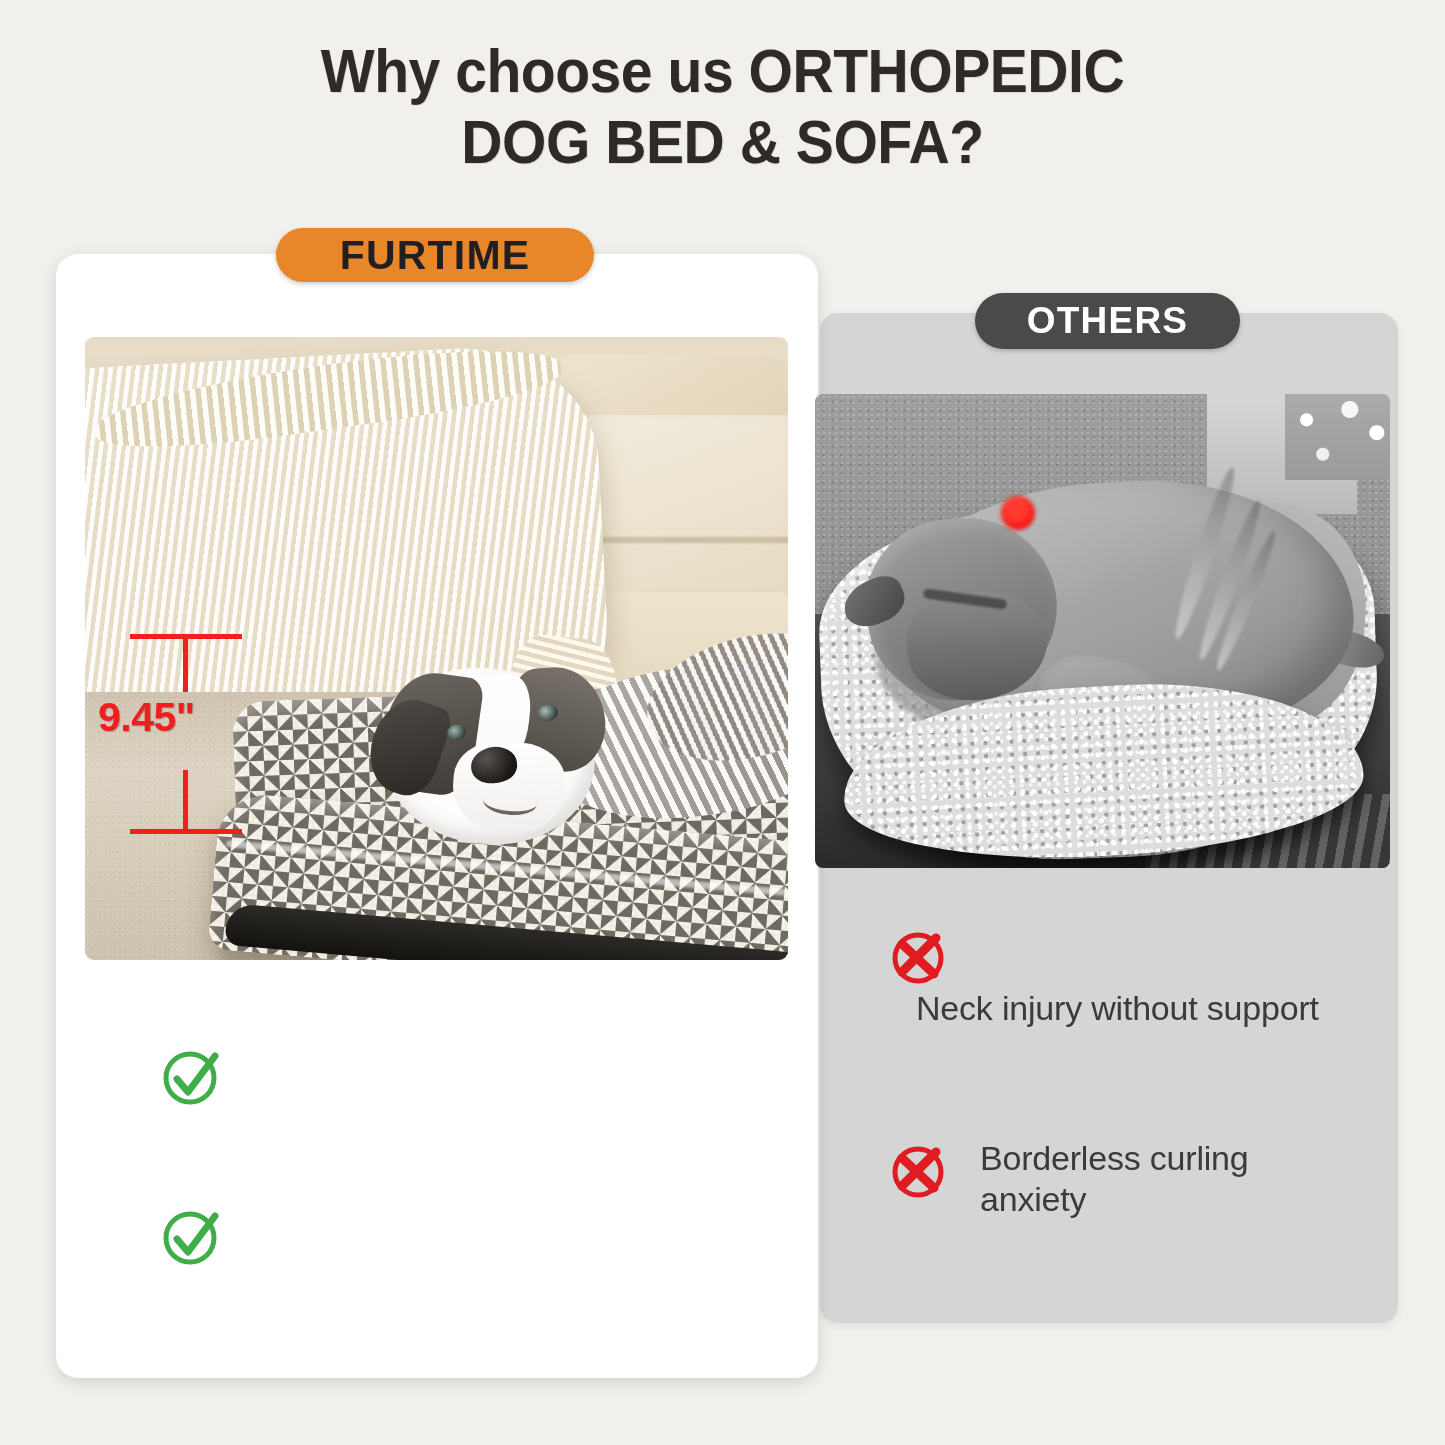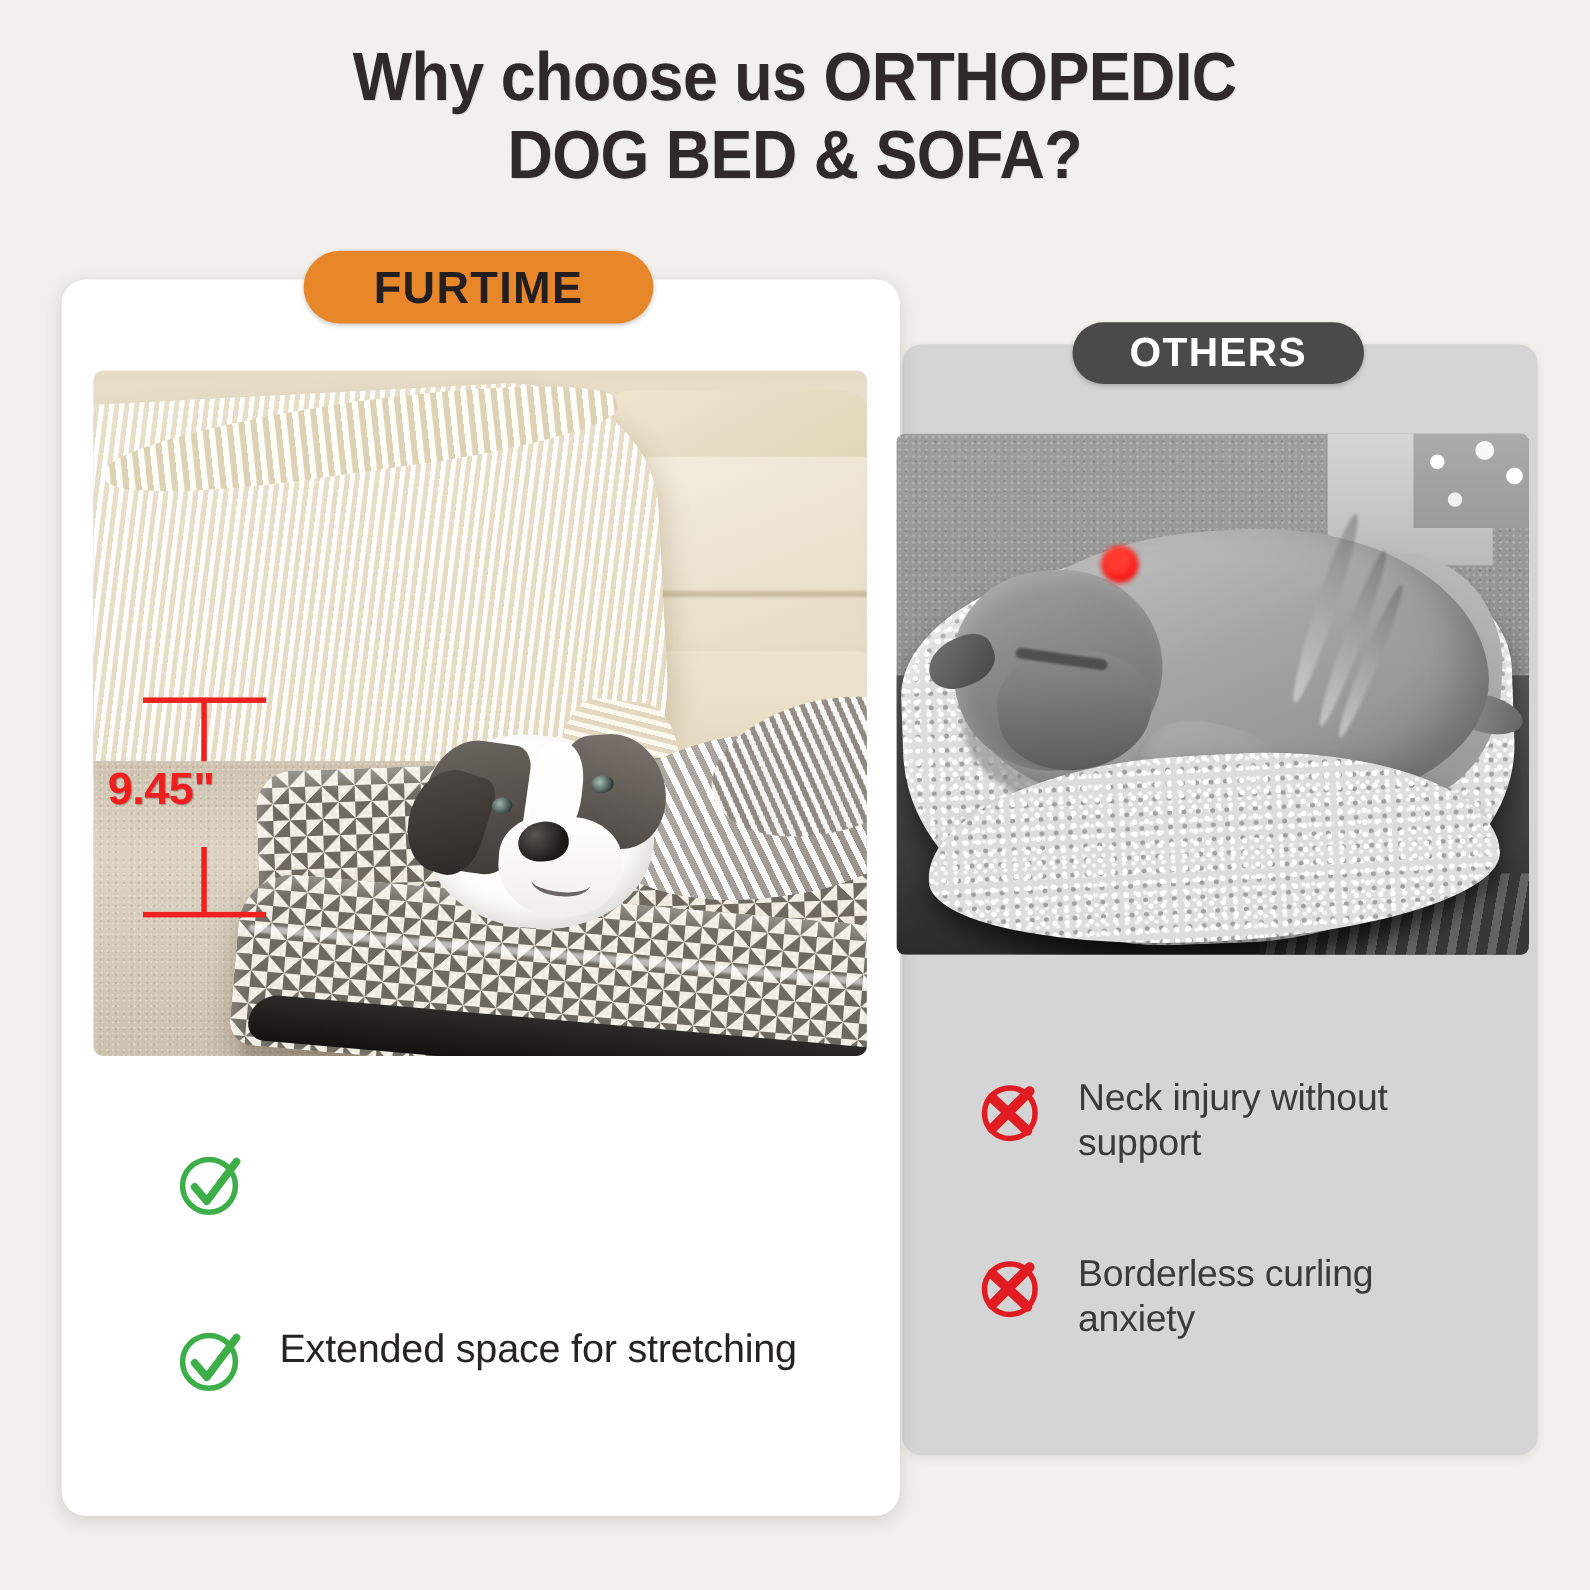"FURTIME" #badge-furtime { height: 66px -> 54px }
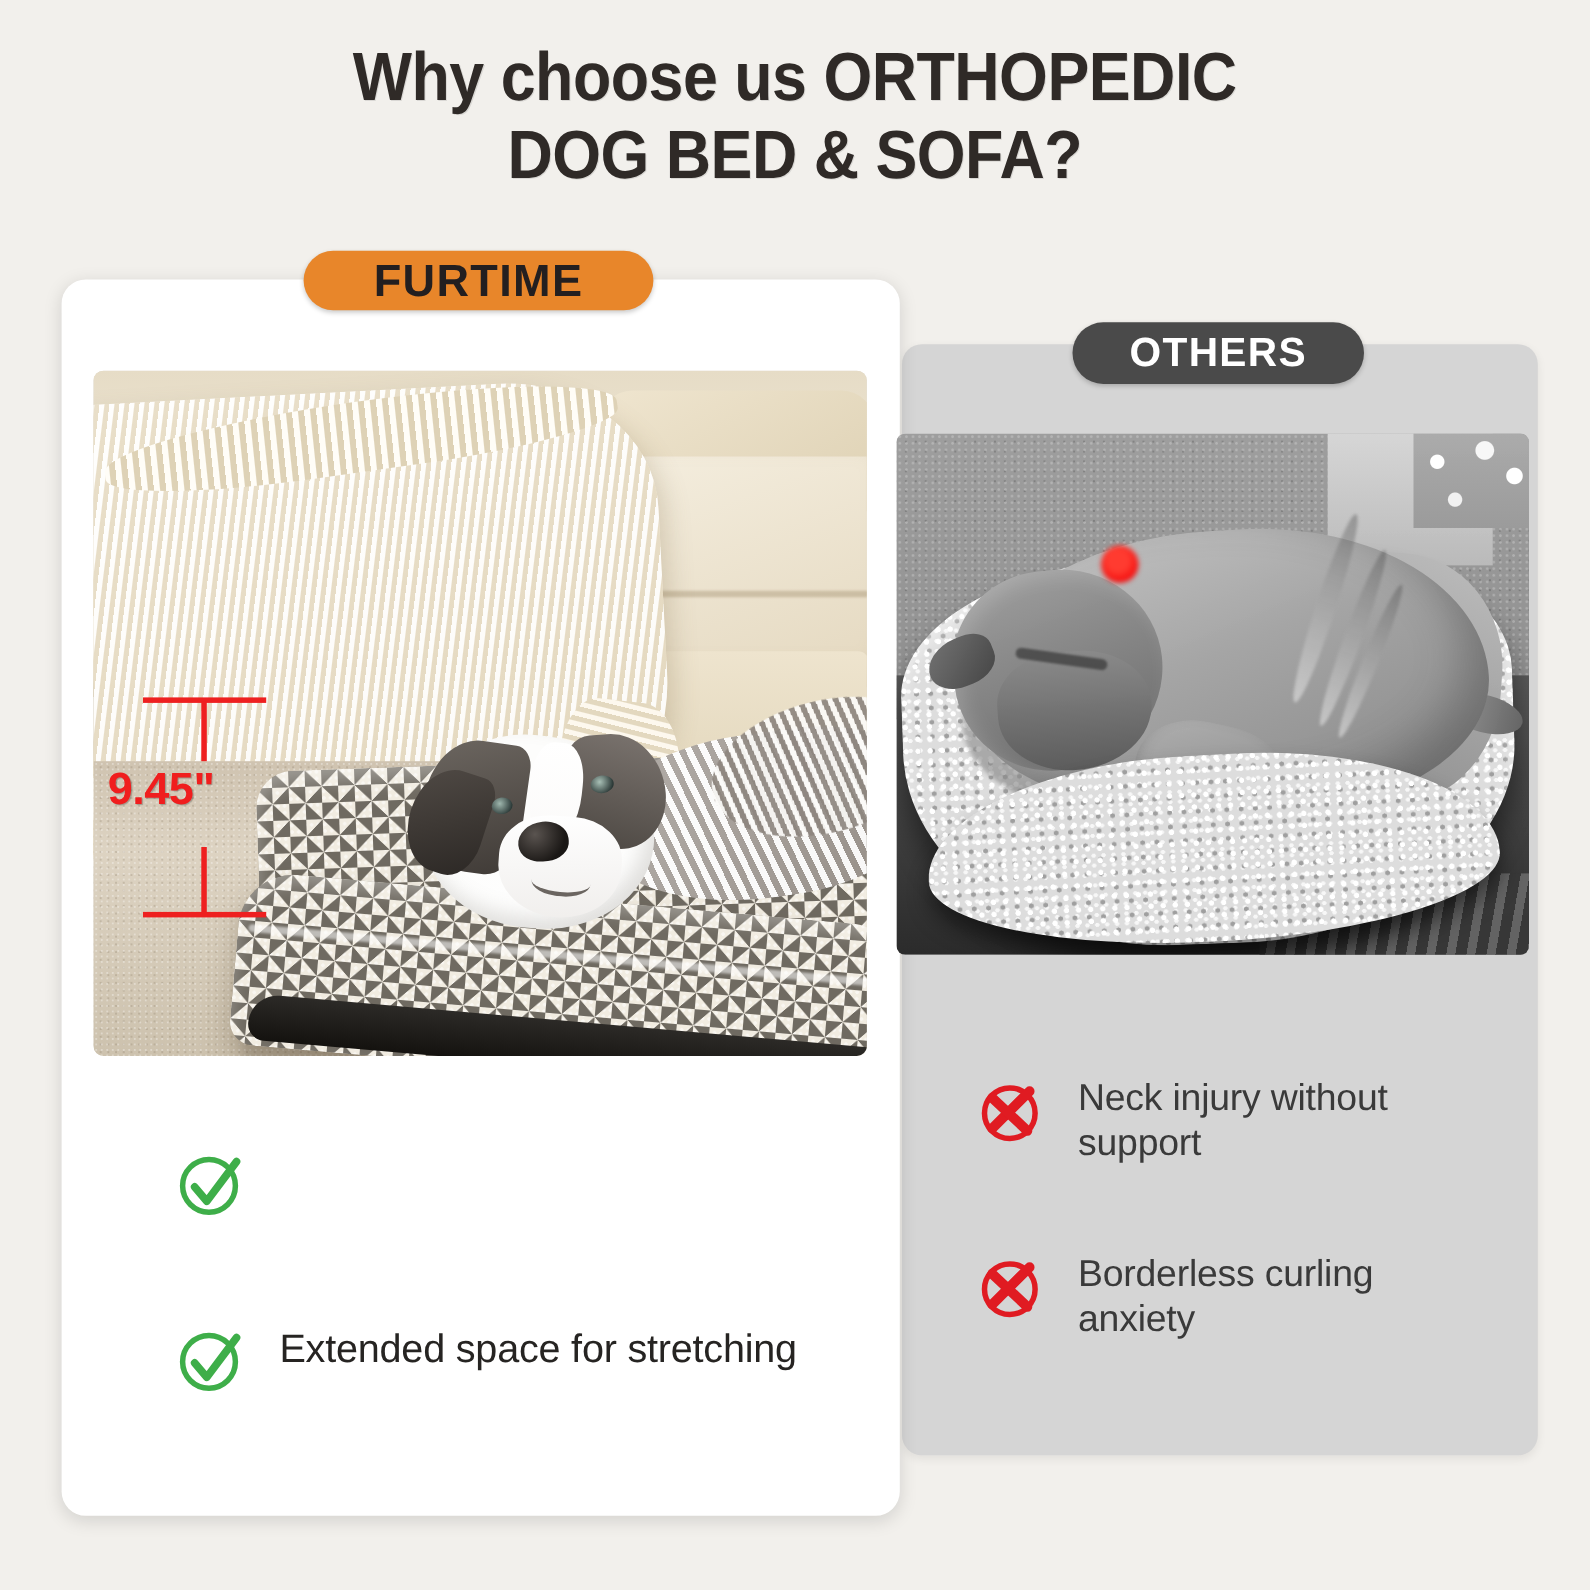"Neck injury without support" #bullet-o-0 { flex-direction: none -> column; top: 978px -> 924px }
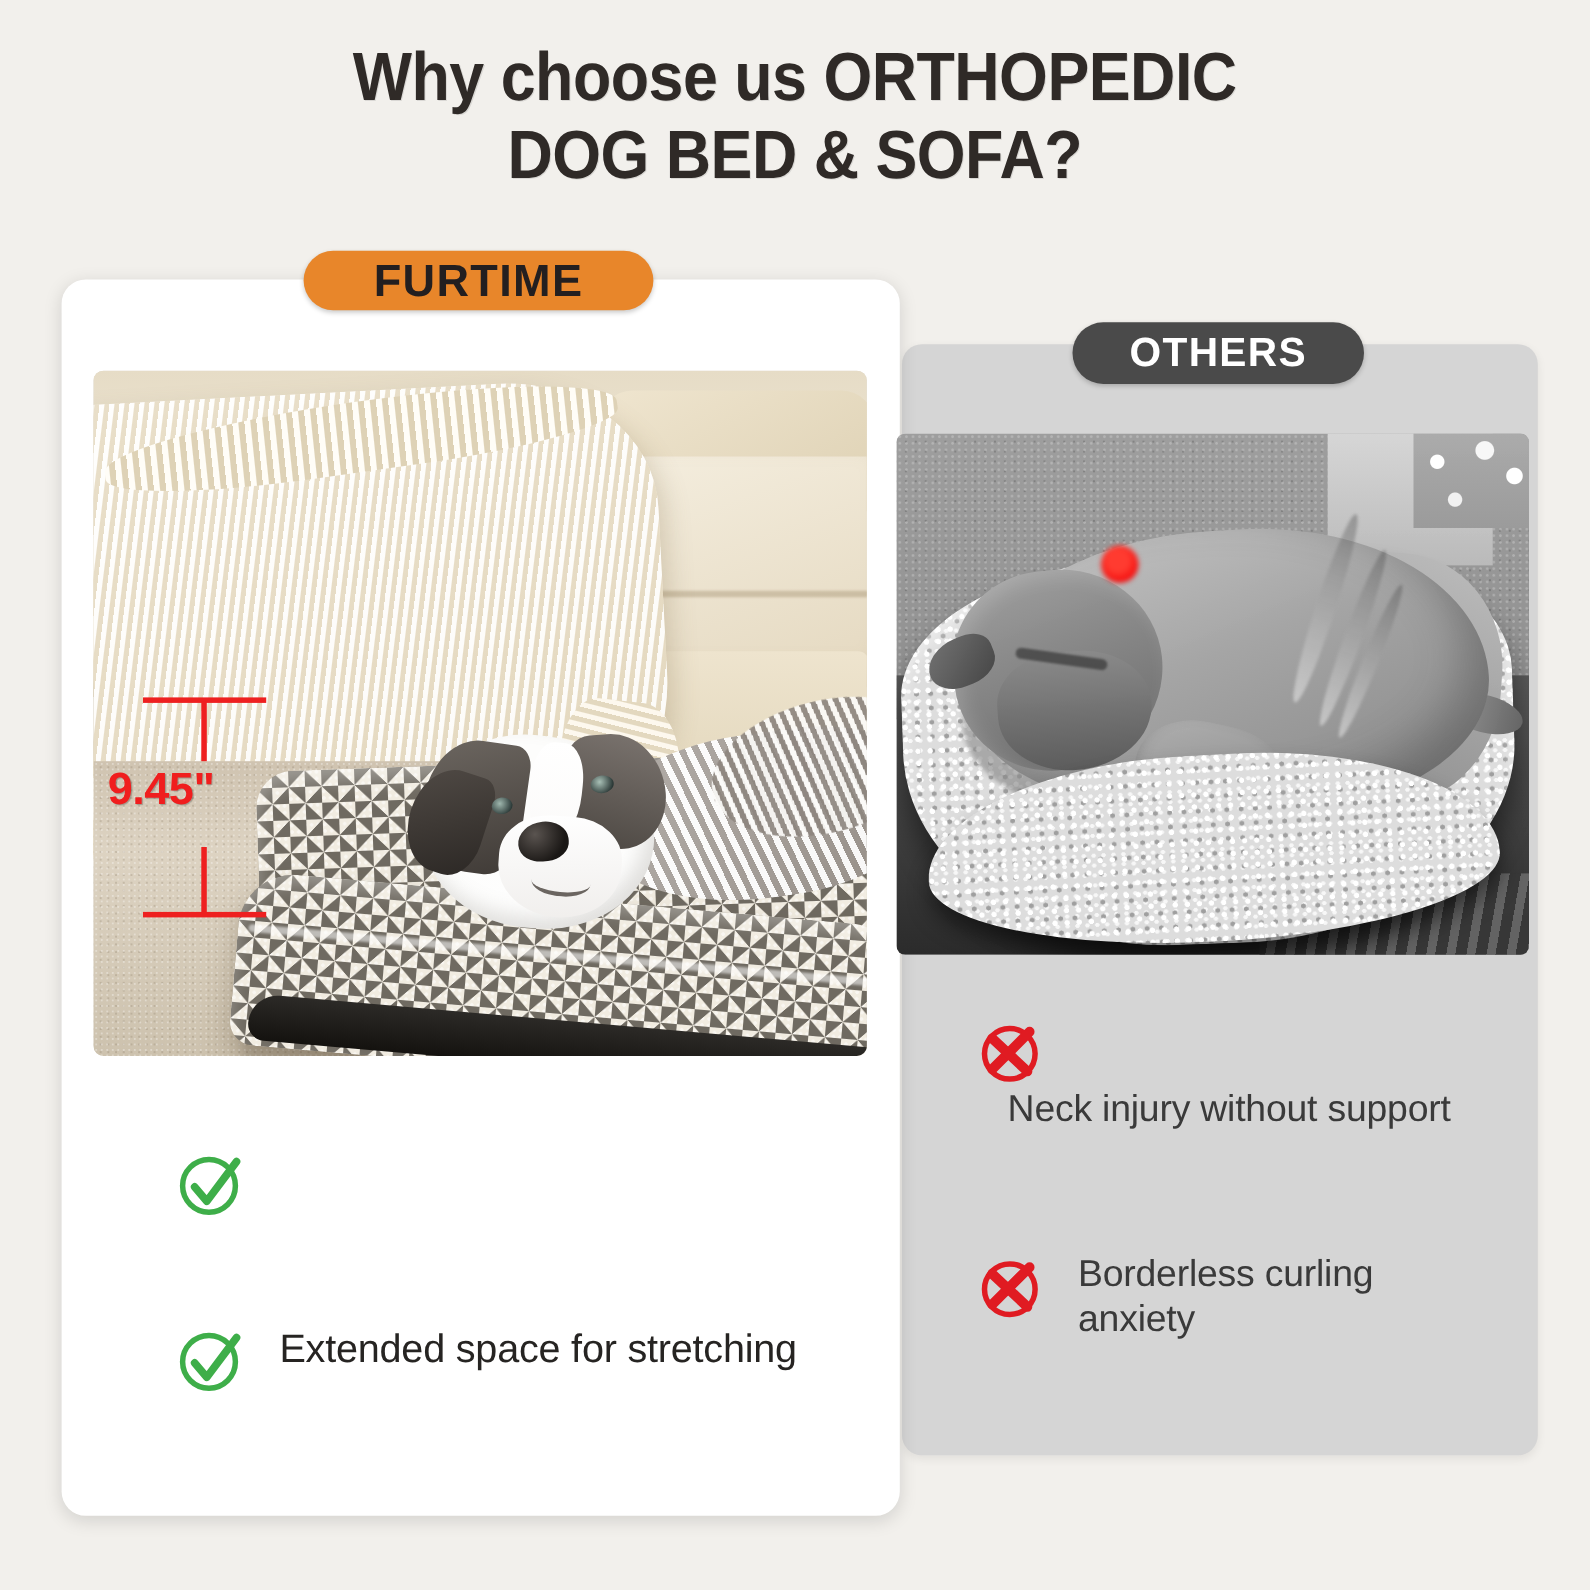"Extended space for stretching" span.bullet-text { html: <span>Extended space for stretching</span> -> none }
